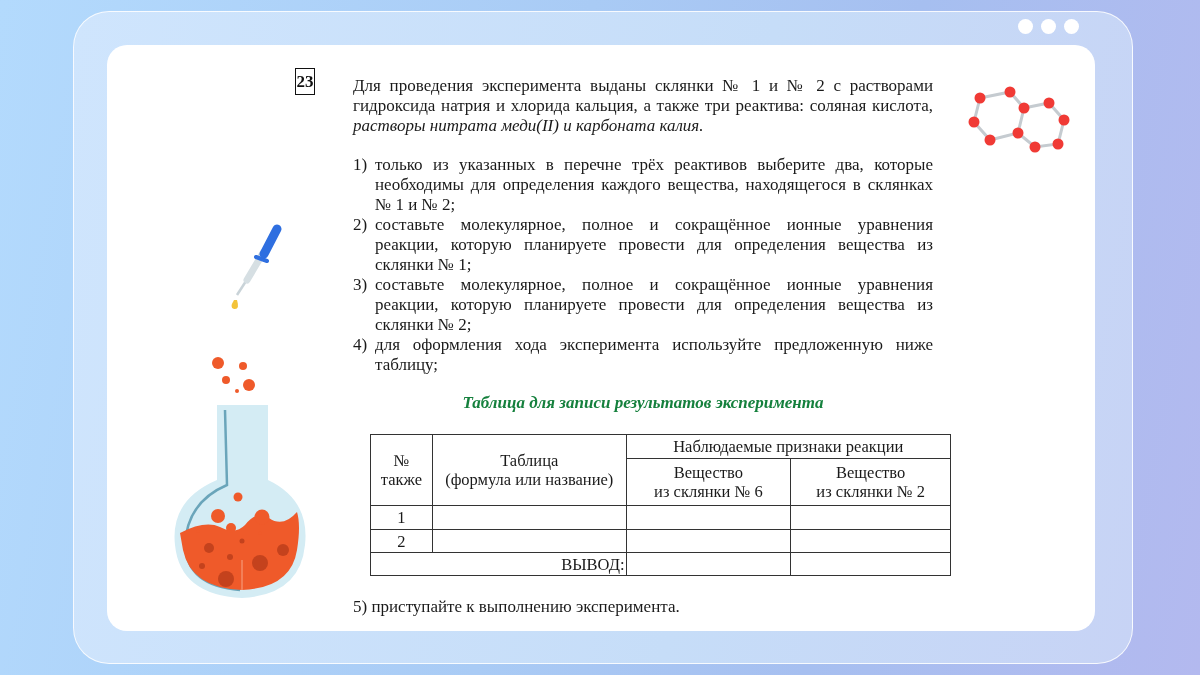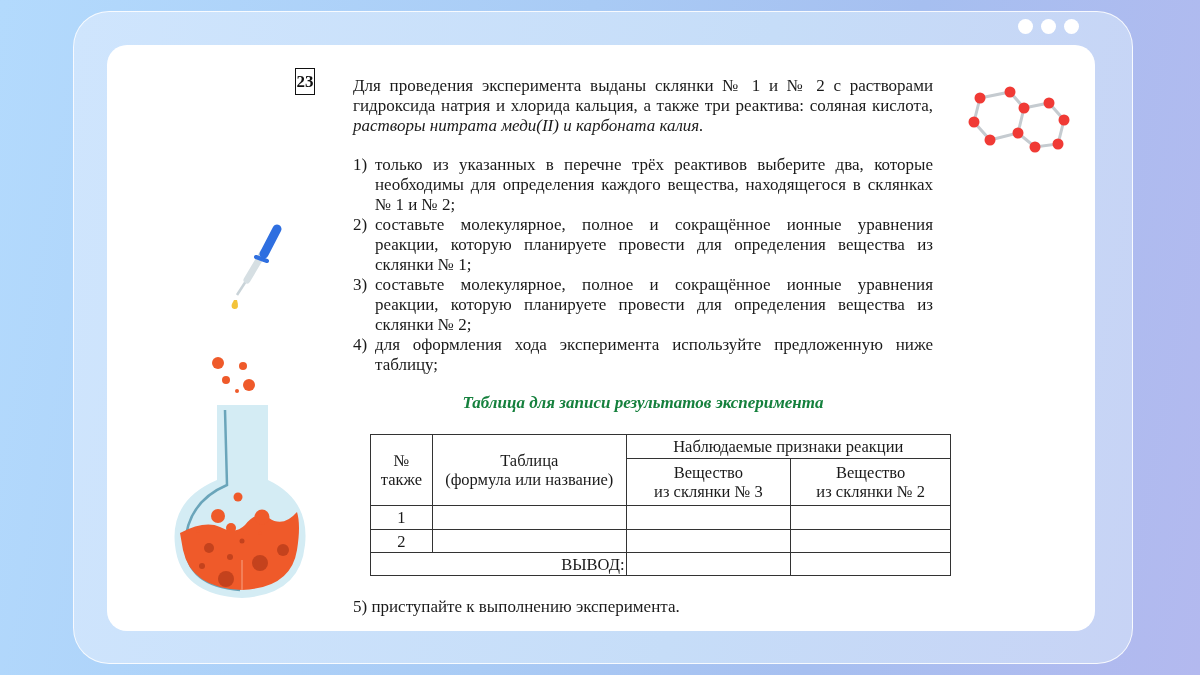"из склянки № 3" div { text: 3 -> 6 }
